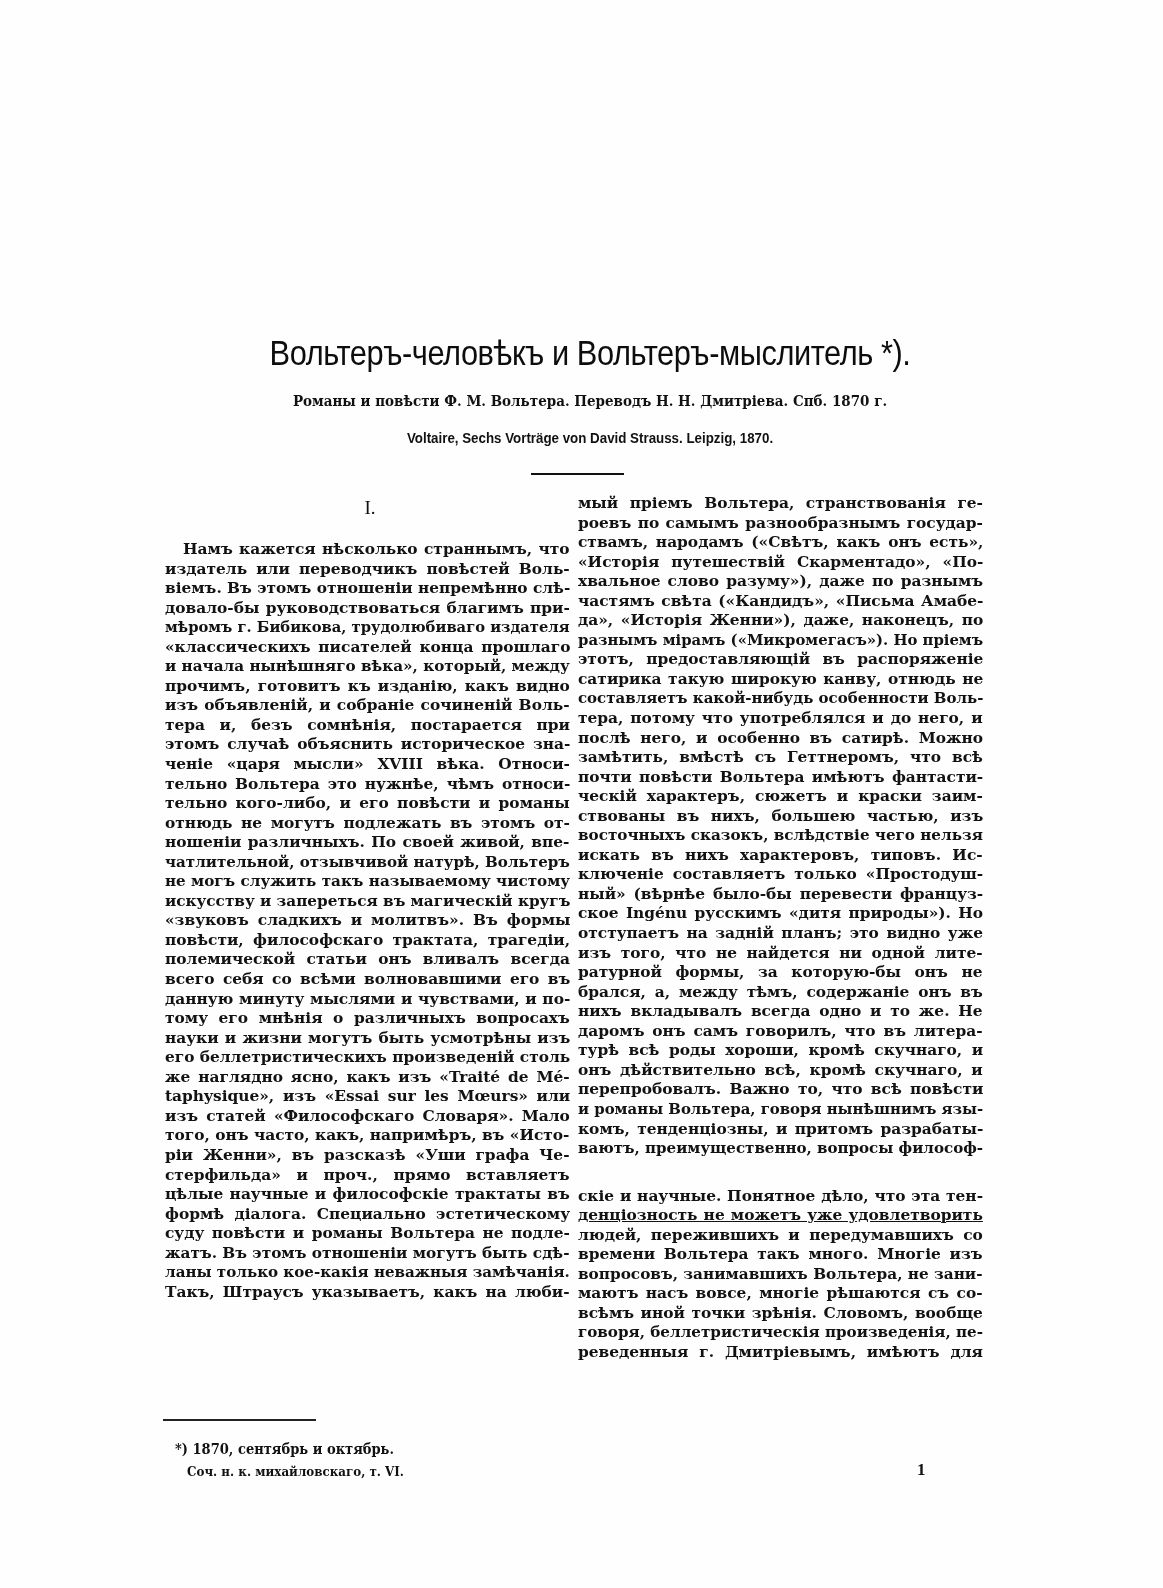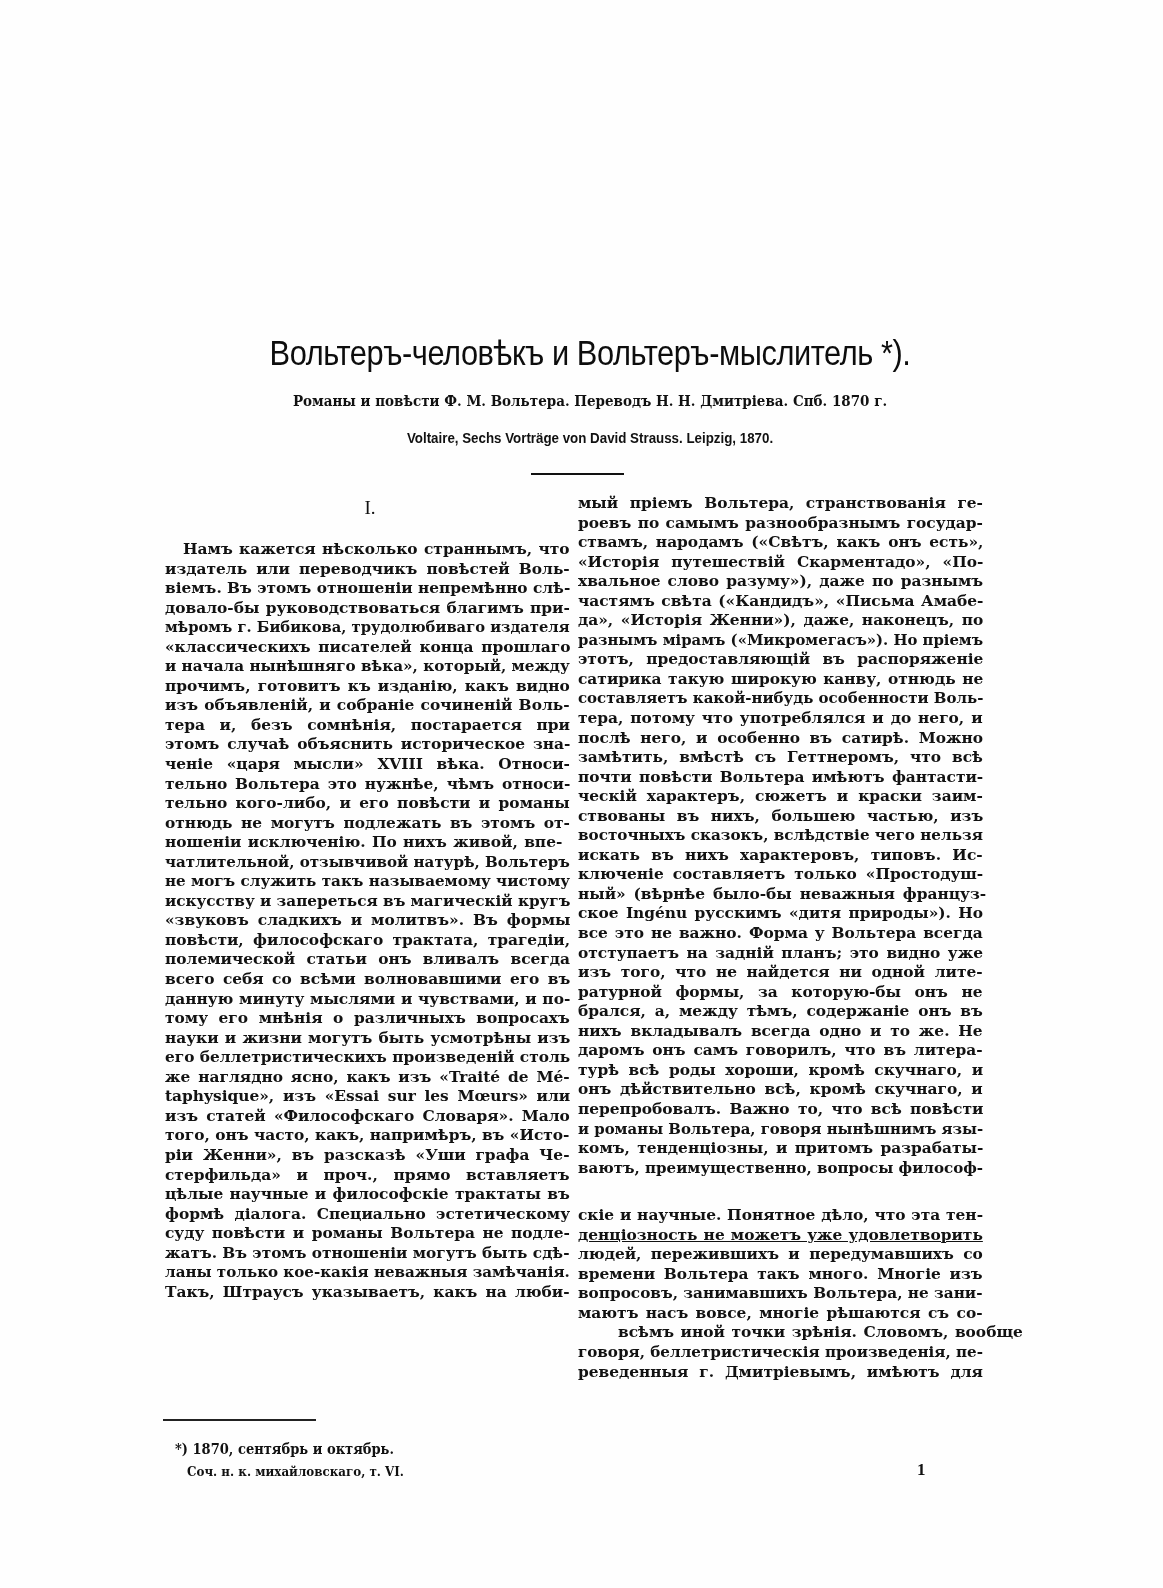"ношеніи исключенію. По нихъ живой," span.line { text: исключенію. По нихъ -> различныхъ. По своей }
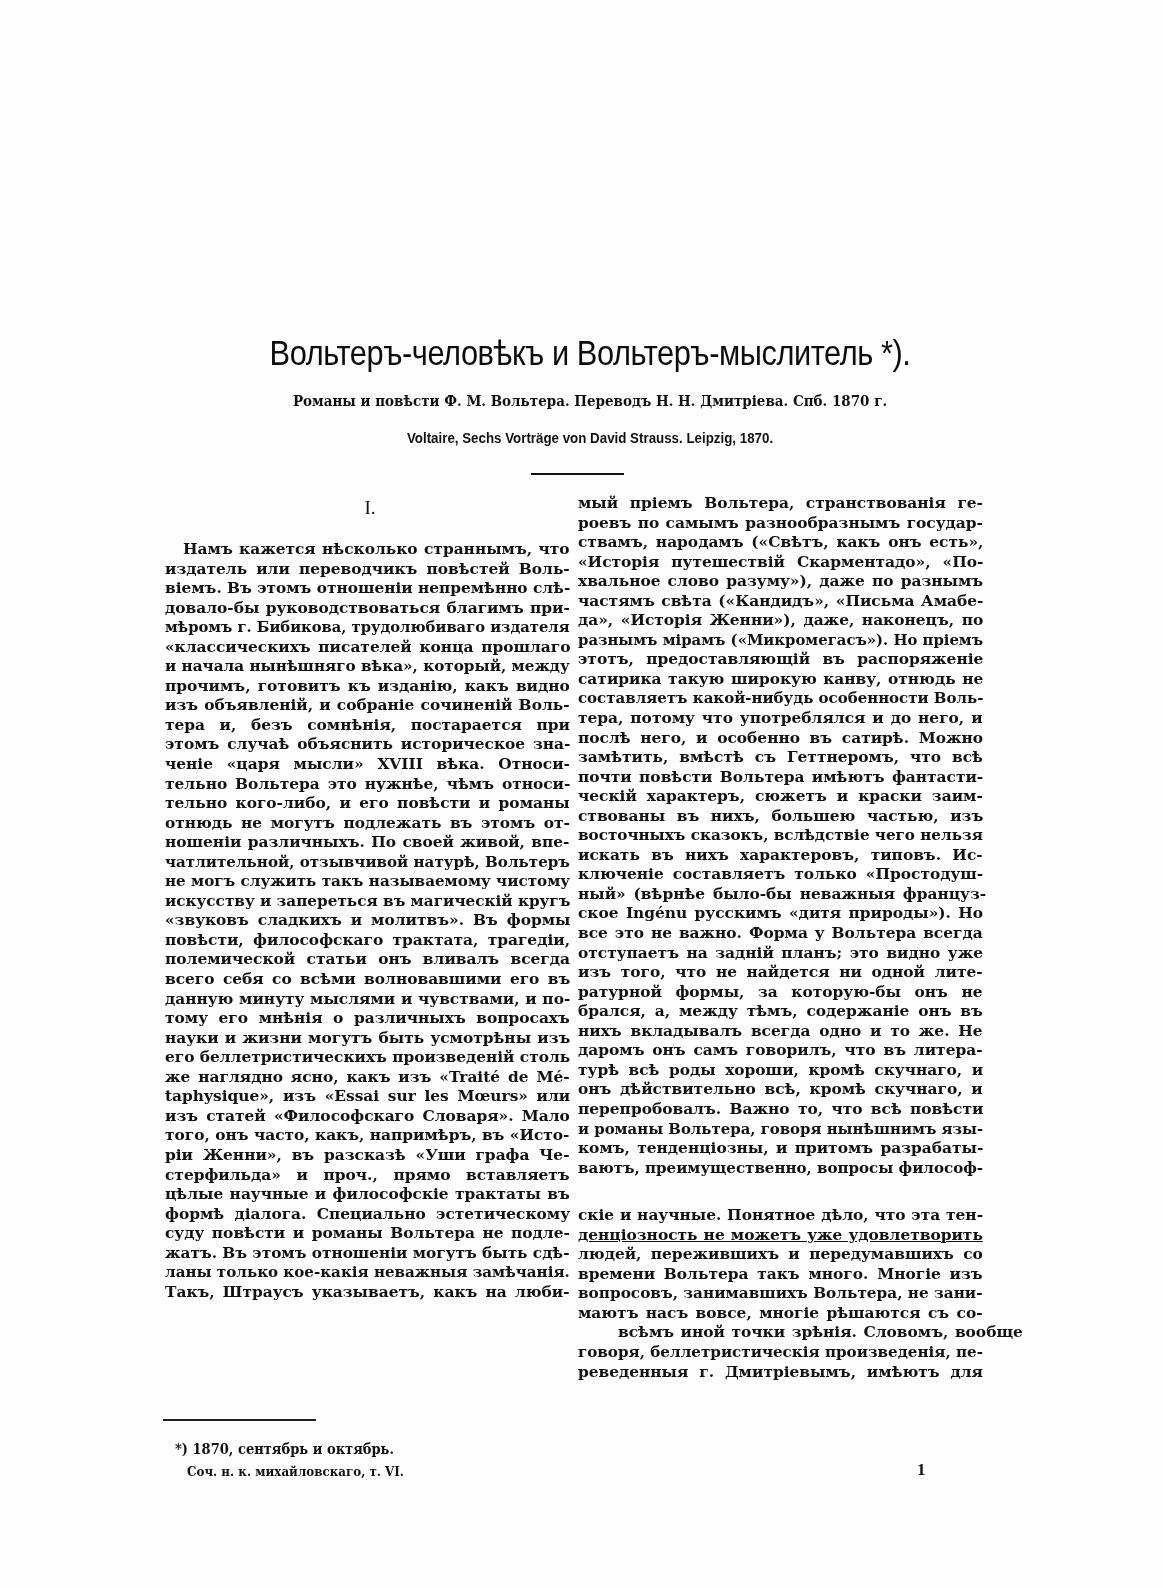"ный» (вѣрнѣе было-бы неважныя француз-" span.line { text: неважныя -> перевести }
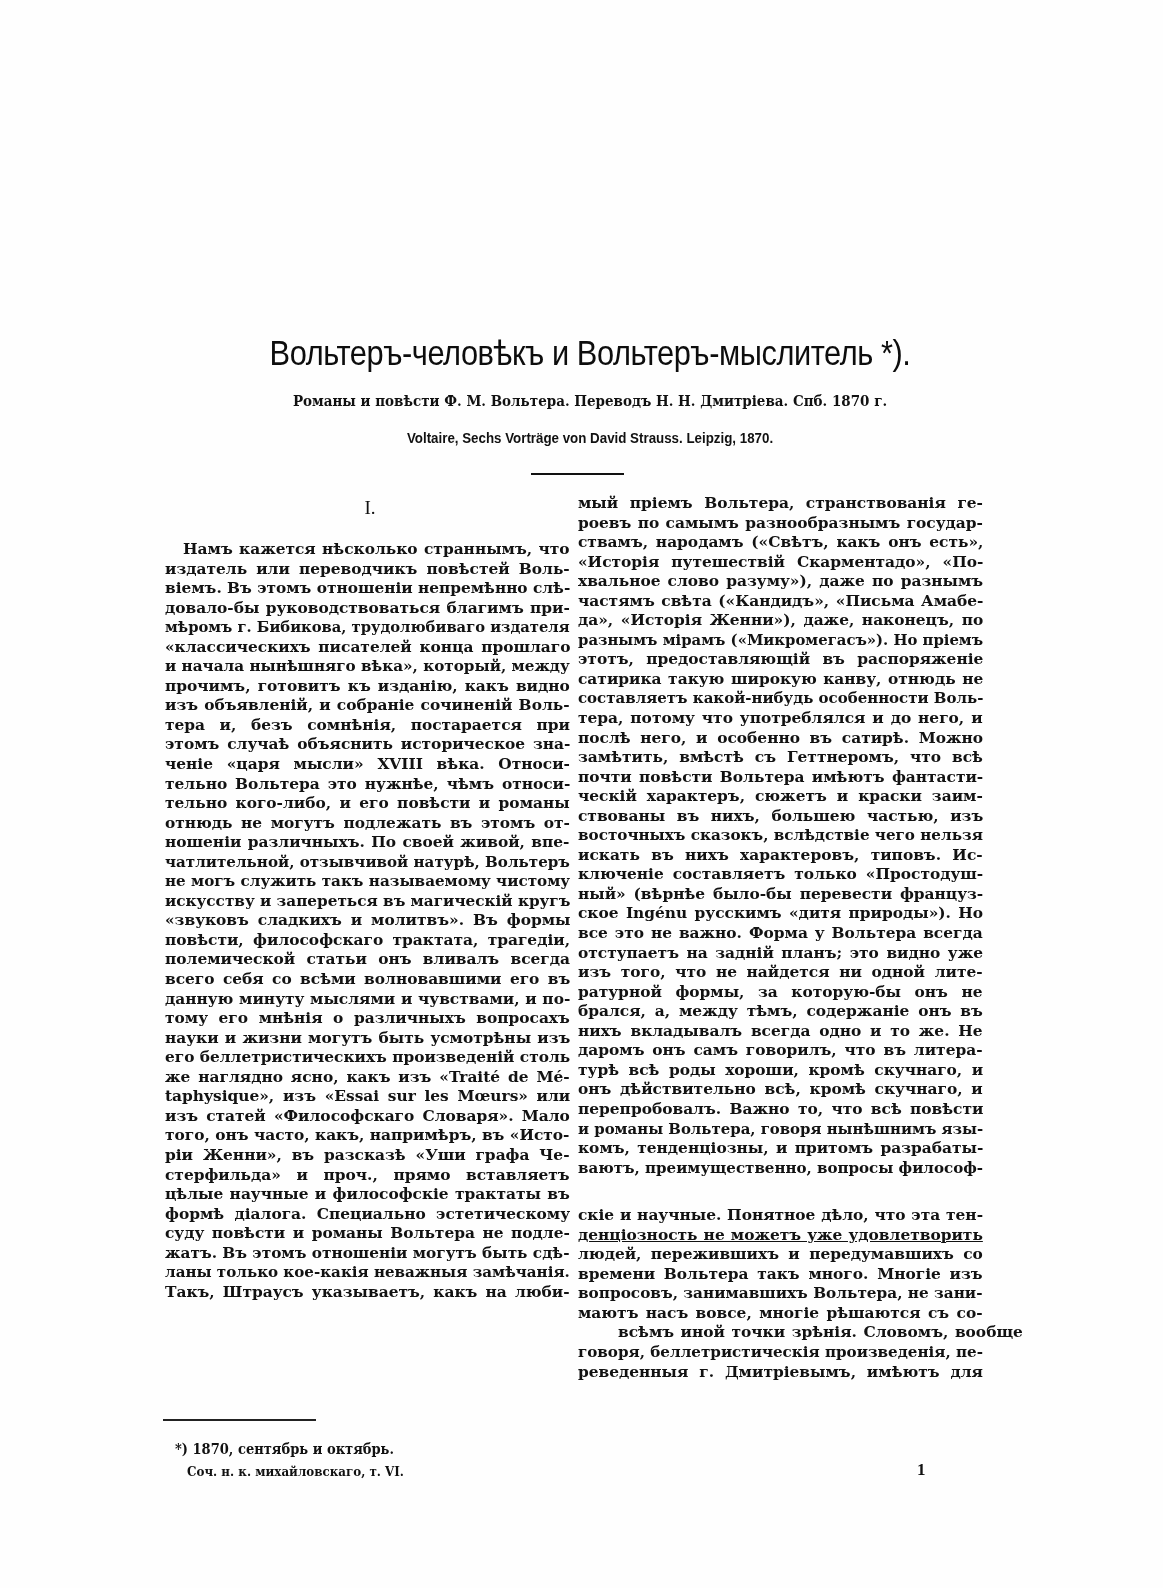"все это не важно. Форма" span.line { html: <span>все это не важно. Форма у Вольтера всегда</span> -> none }
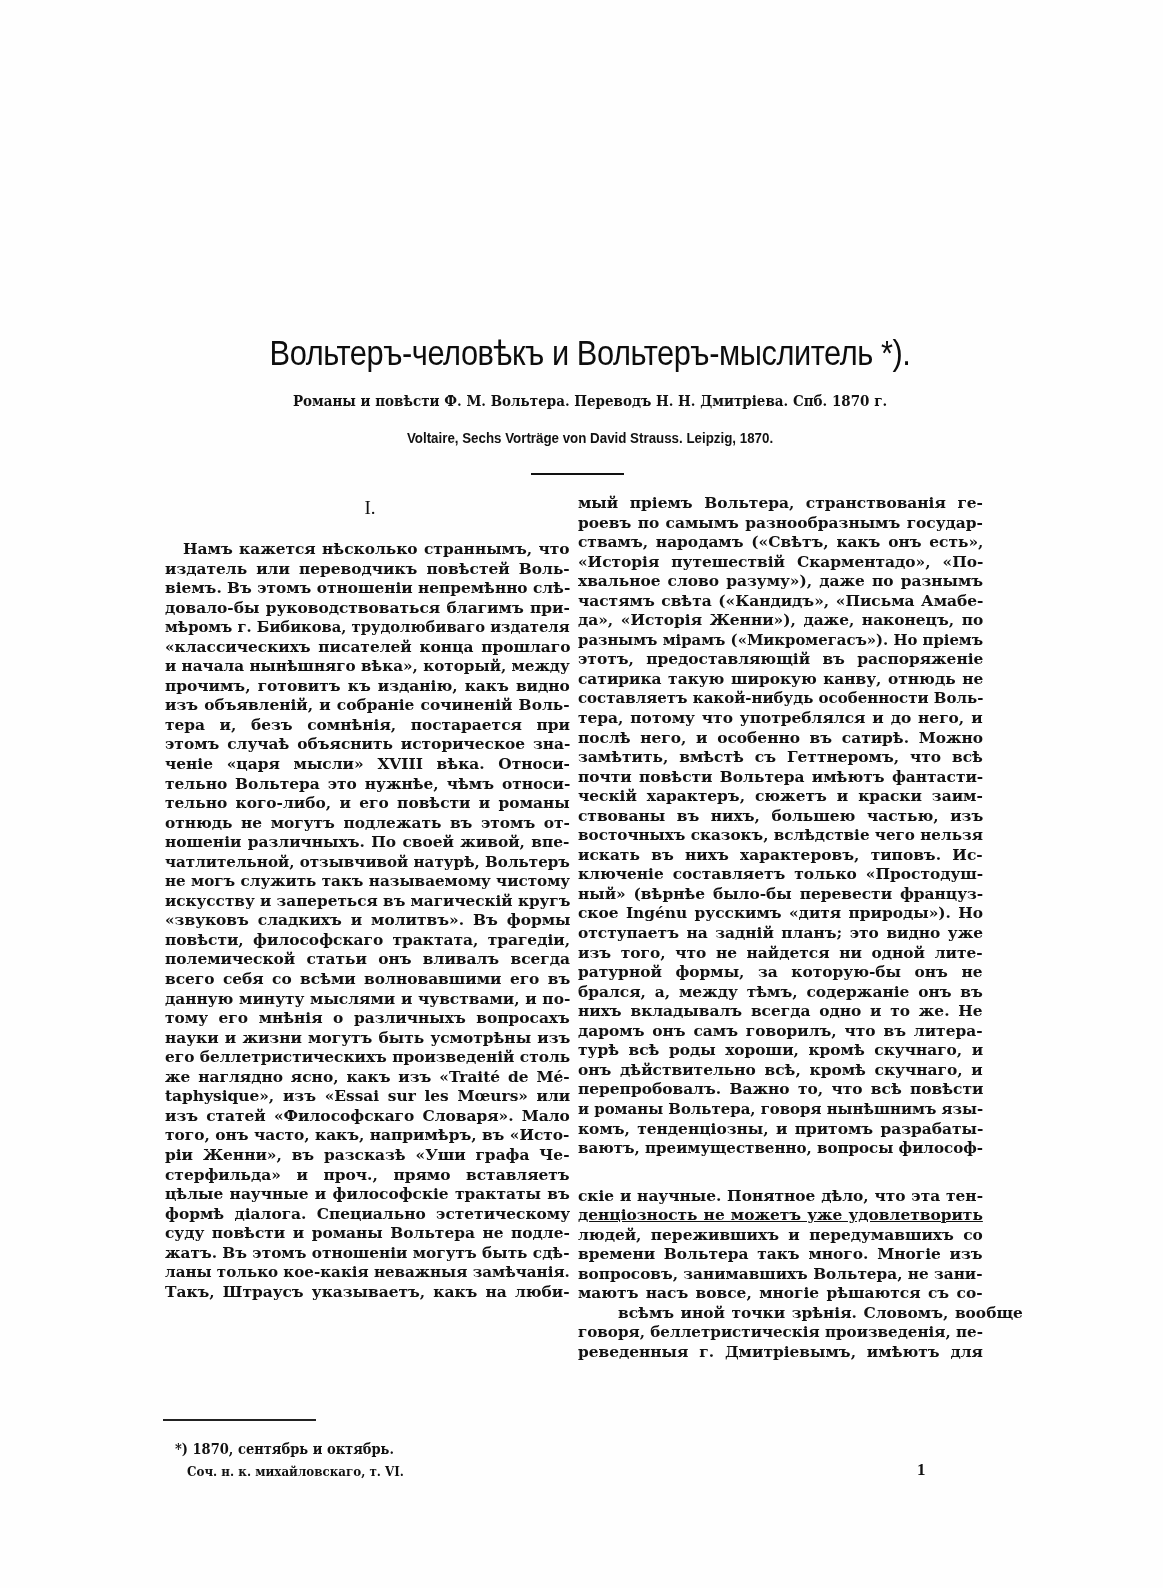"всѣмъ иной точки зрѣнія. Словомъ," span.line { margin-left: 40px -> none }
